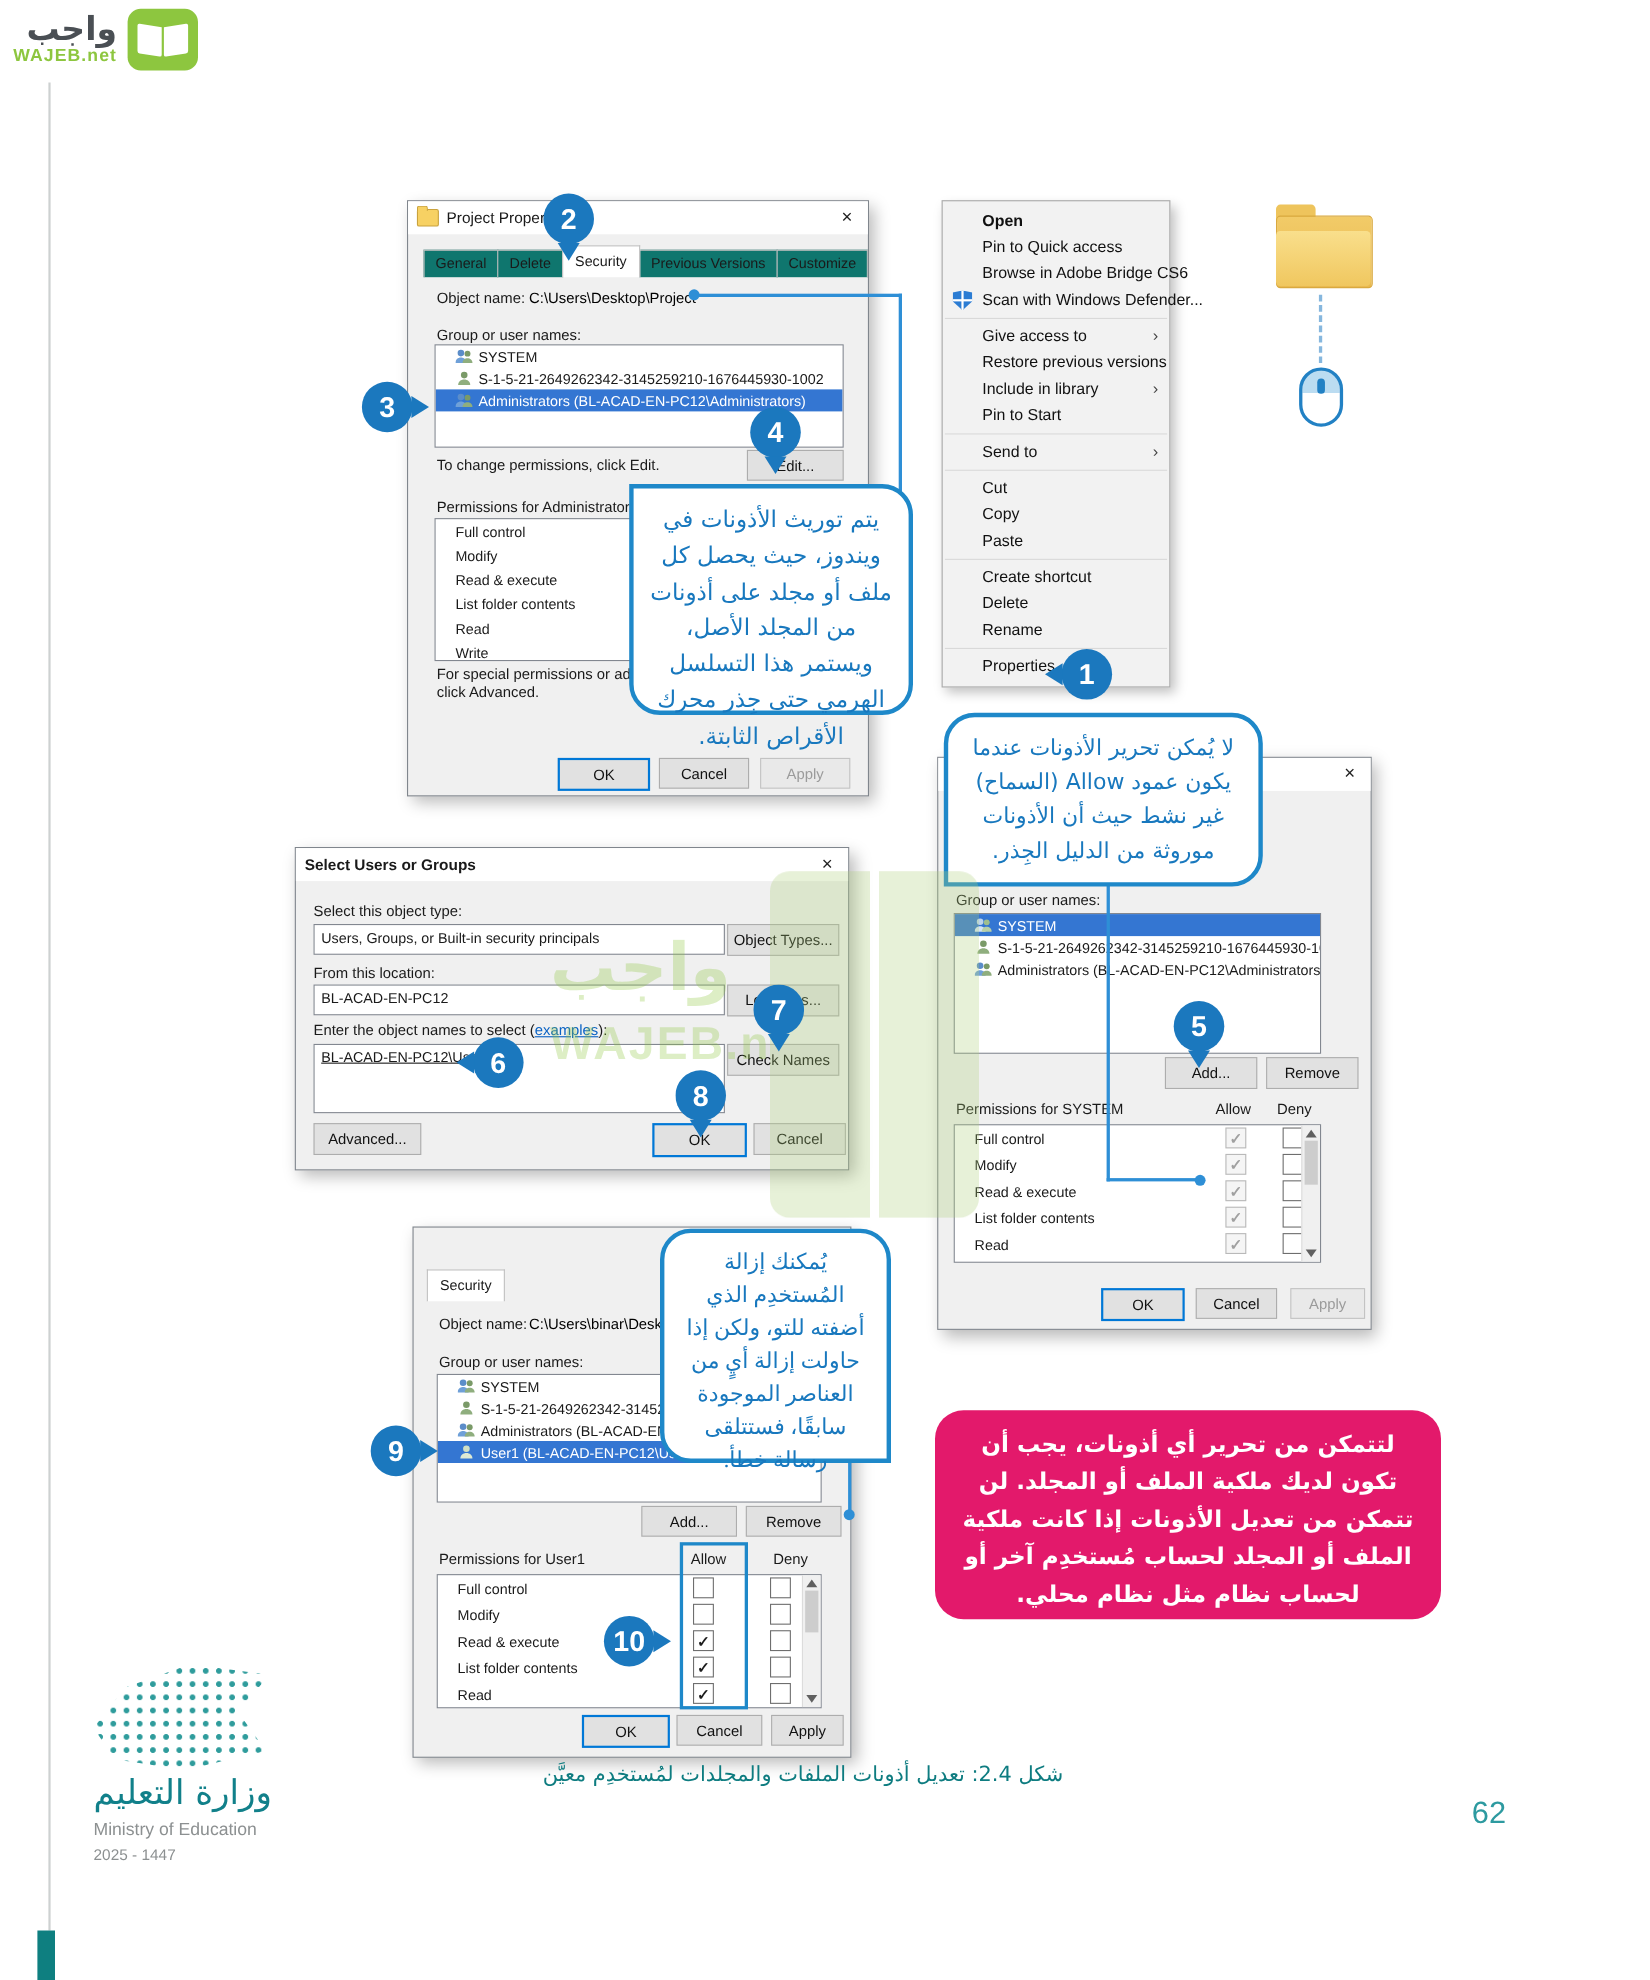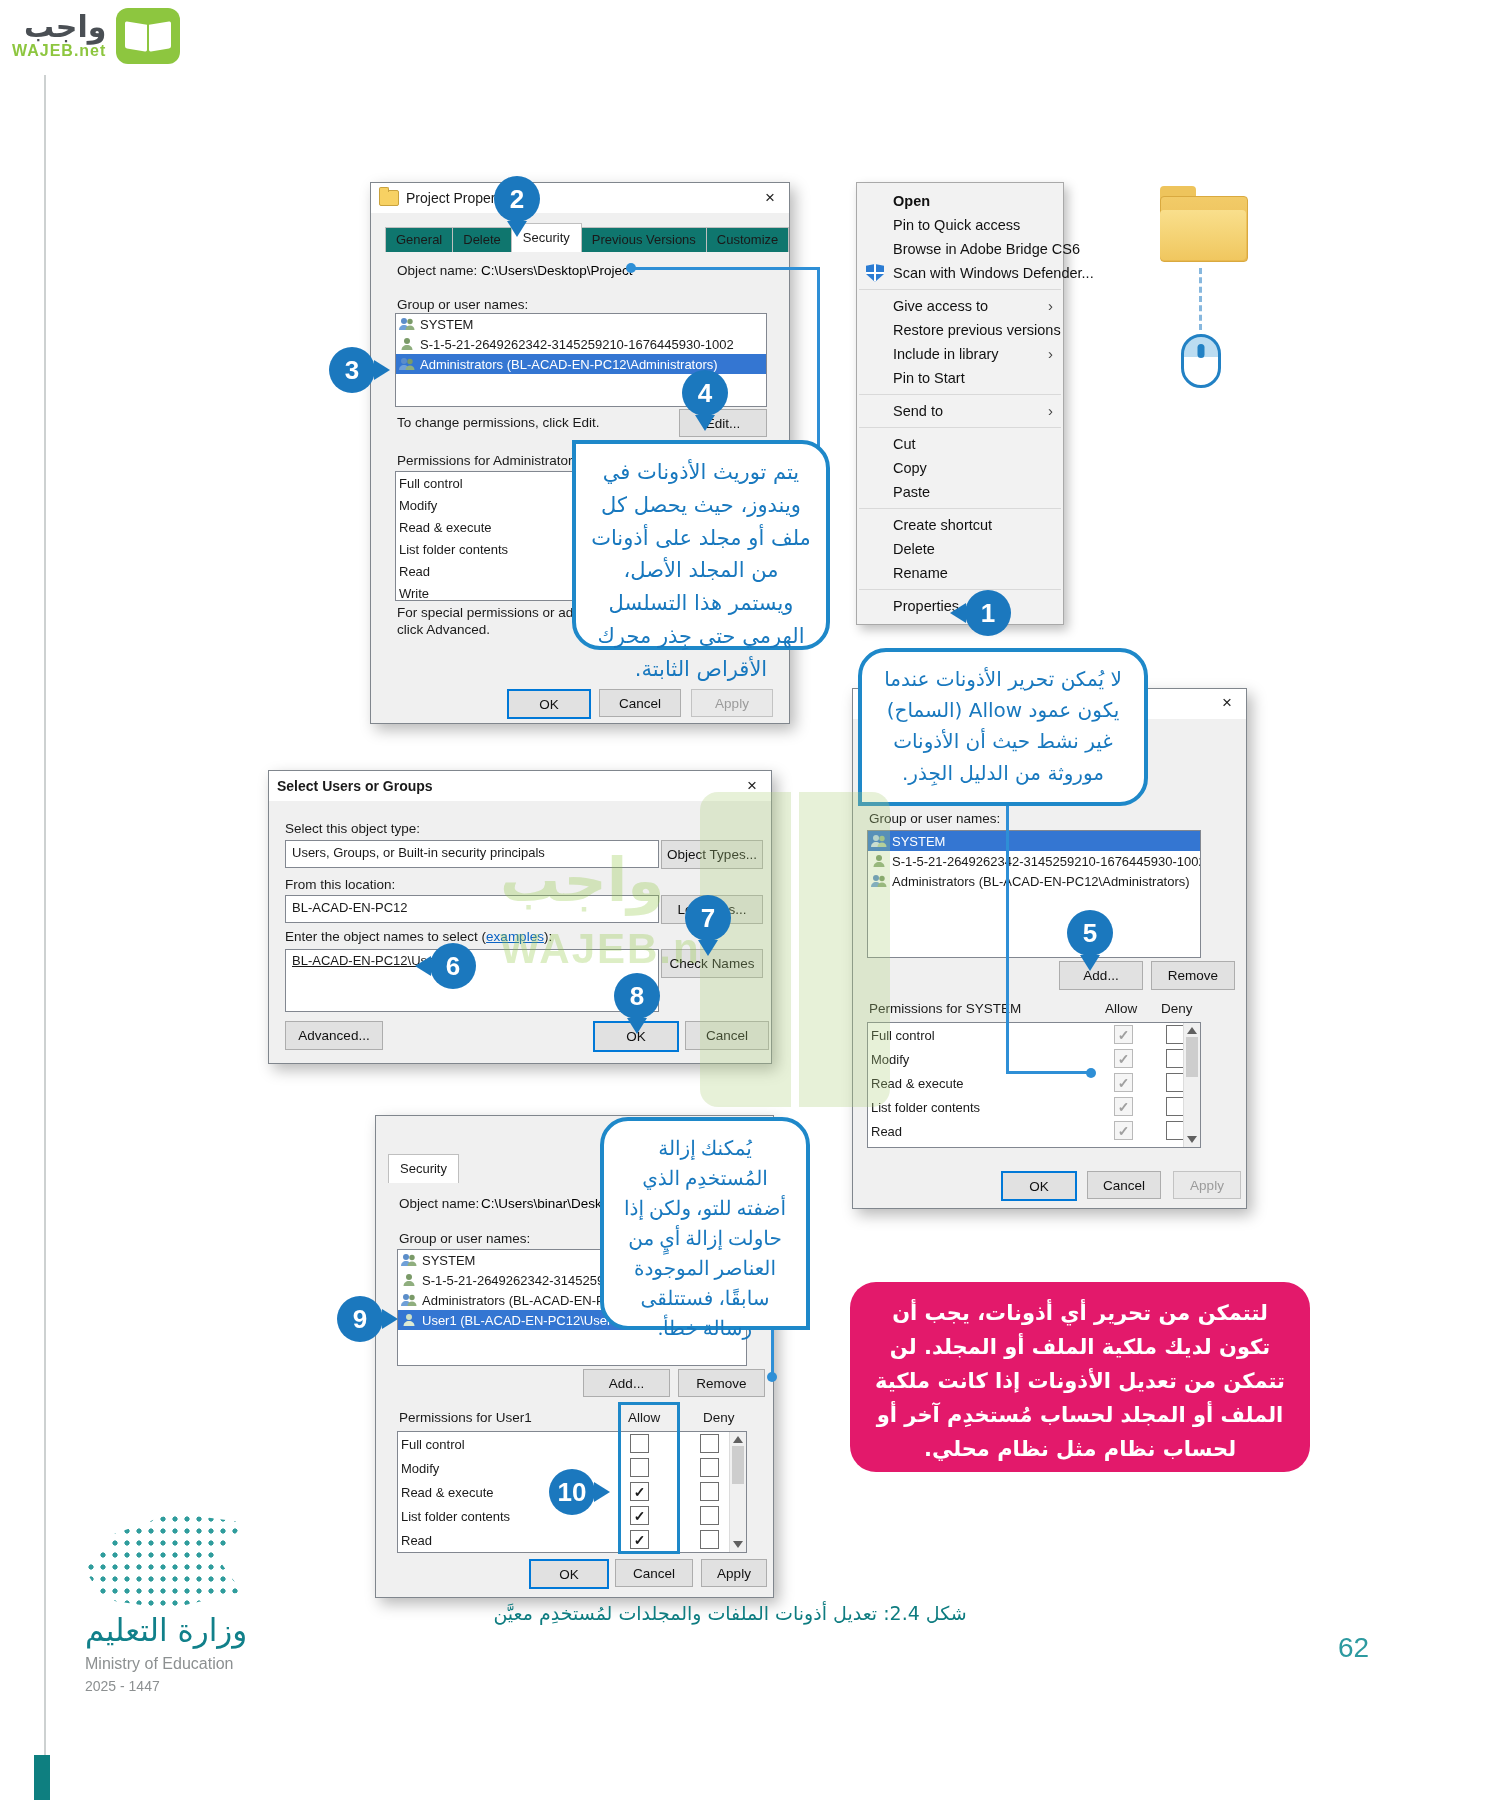"SYSTEM" .row { padding: 1px 3px -> 1px 18px }
